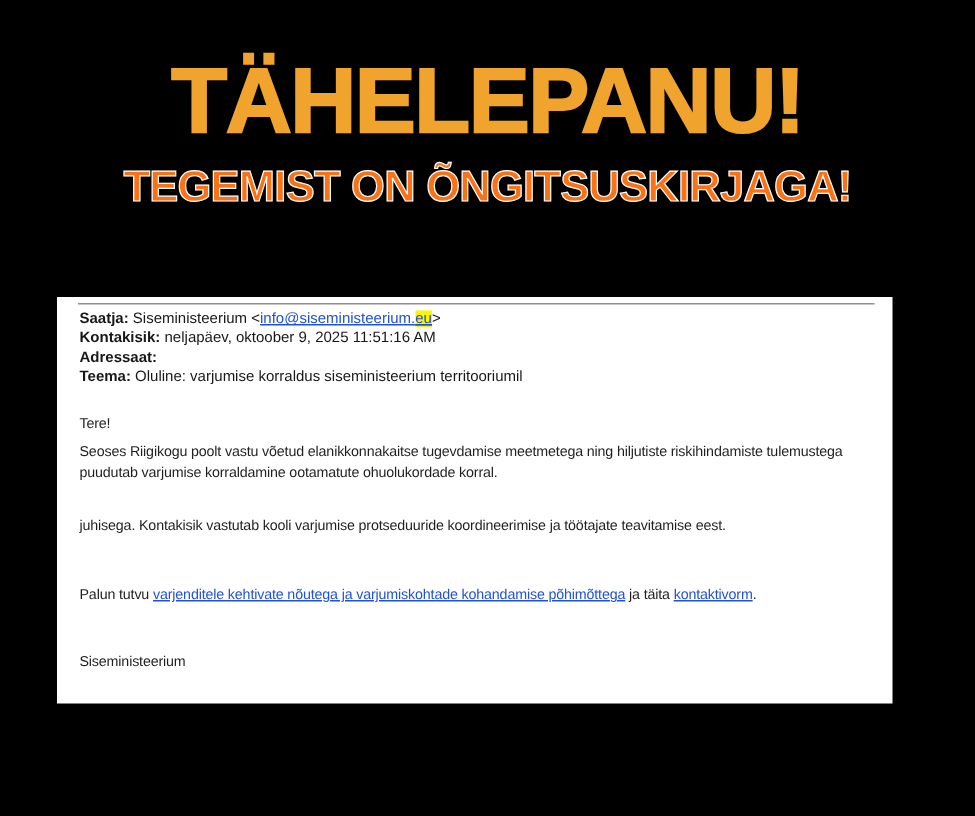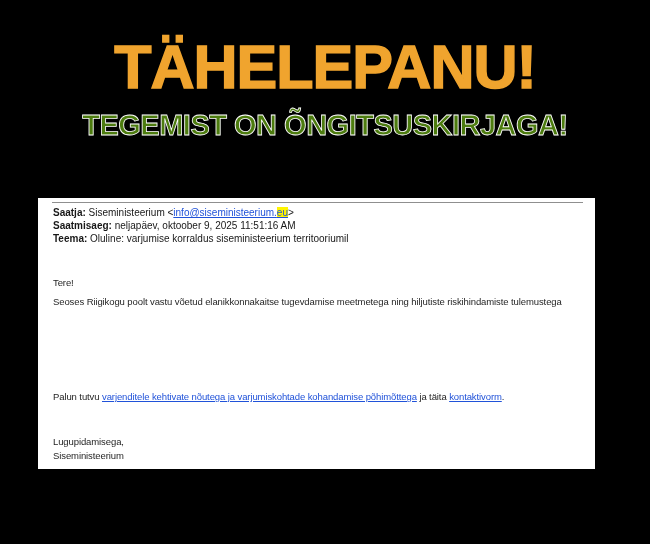"TEGEMIST ON ÕNGITSUSKIRJAGA!" .banner-subtitle { color: #4d7c0f -> #f97316 }
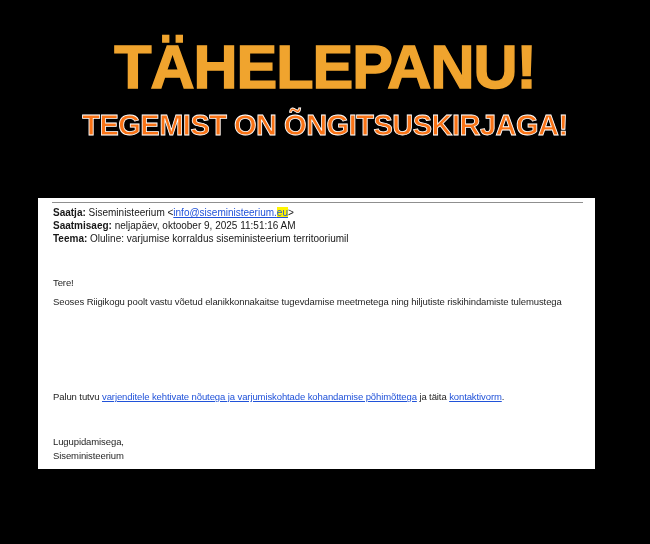"Saatmisaeg:" span.lbl { text: Saatmisaeg -> Kontakisik }
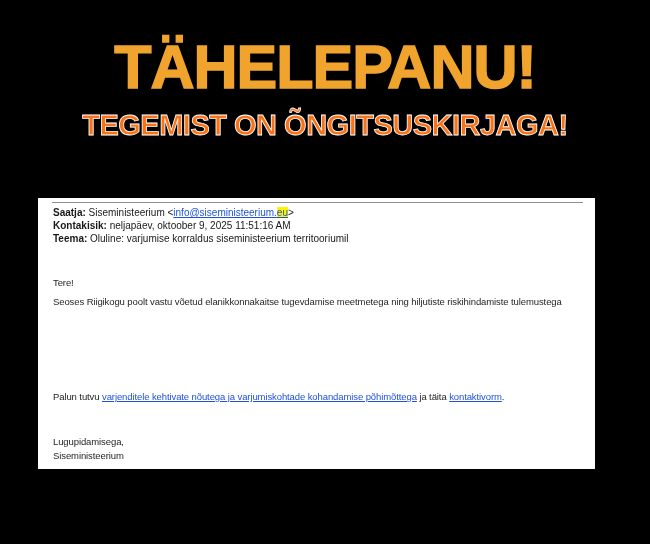"Adressaat:" div { html: none -> <div> <span>Adressaat:</span><span></span> </div> }
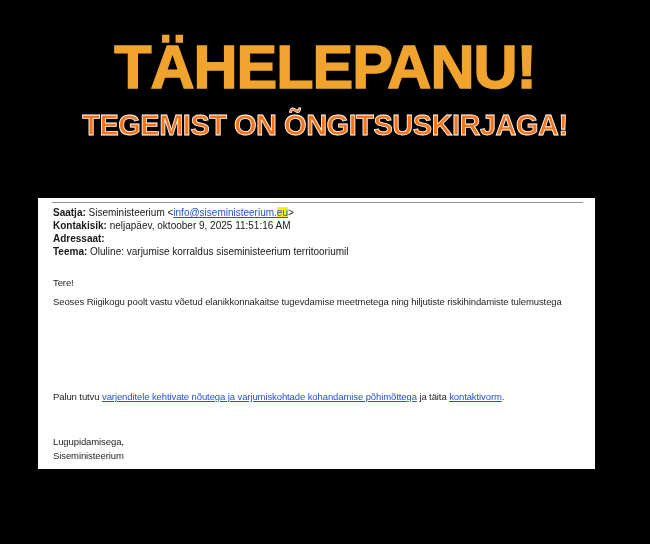"puudutab varjumise korraldamine" div.body-line { html: none -> <div>puudutab varjumise korraldamine ootamatute ohuolukordade korral.</div> }
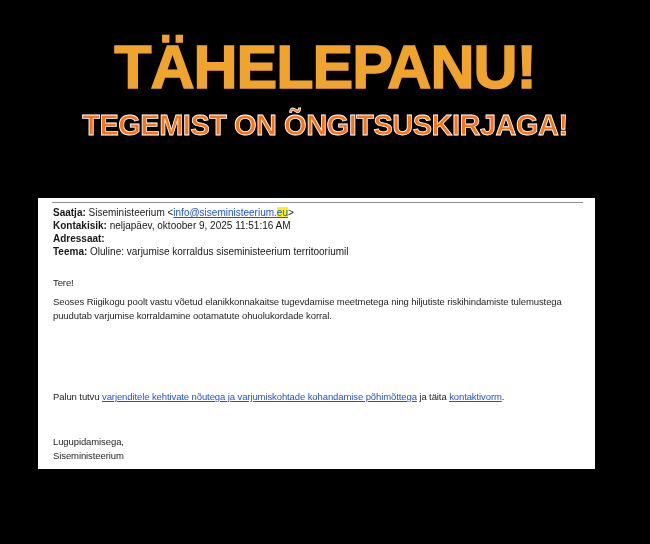"juhisega. Kontakisik vastutab kooli" div.body-line { html: none -> <div>juhisega. Kontakisik vastutab kooli varjumise protseduuride koordineerimise ja töötajate teavitamise eest.</div> }
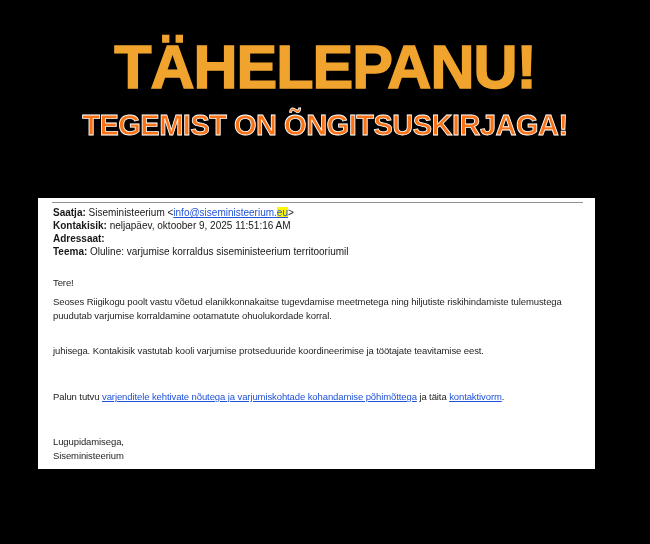"Lugupidamisega," div.body-line { html: <div>Lugupidamisega,</div> -> none }
